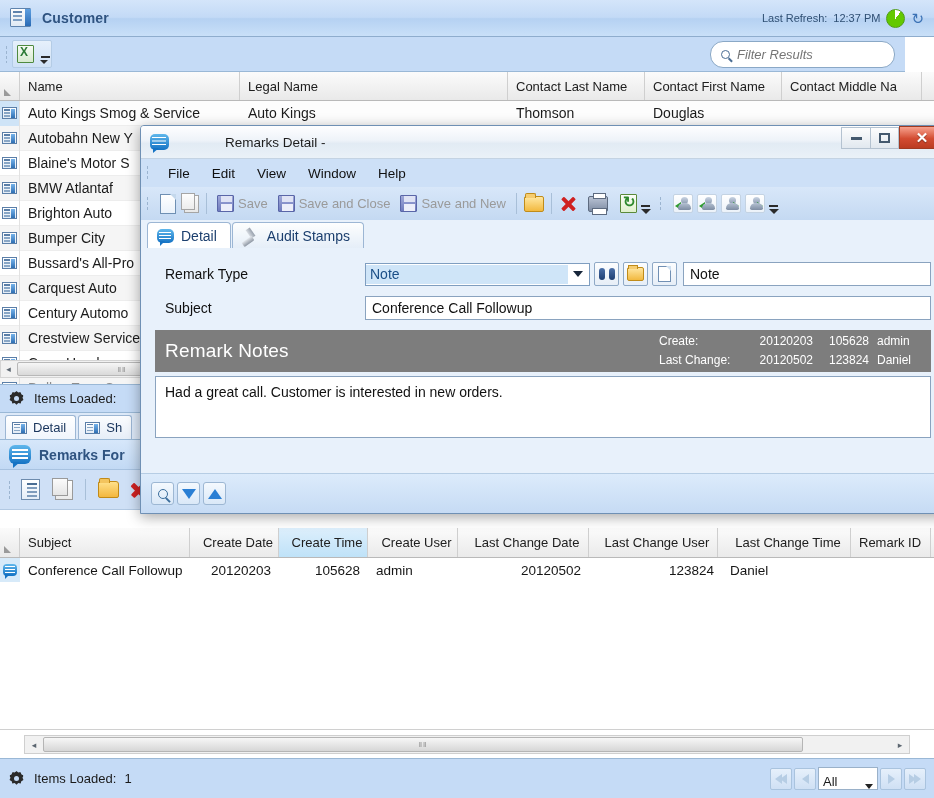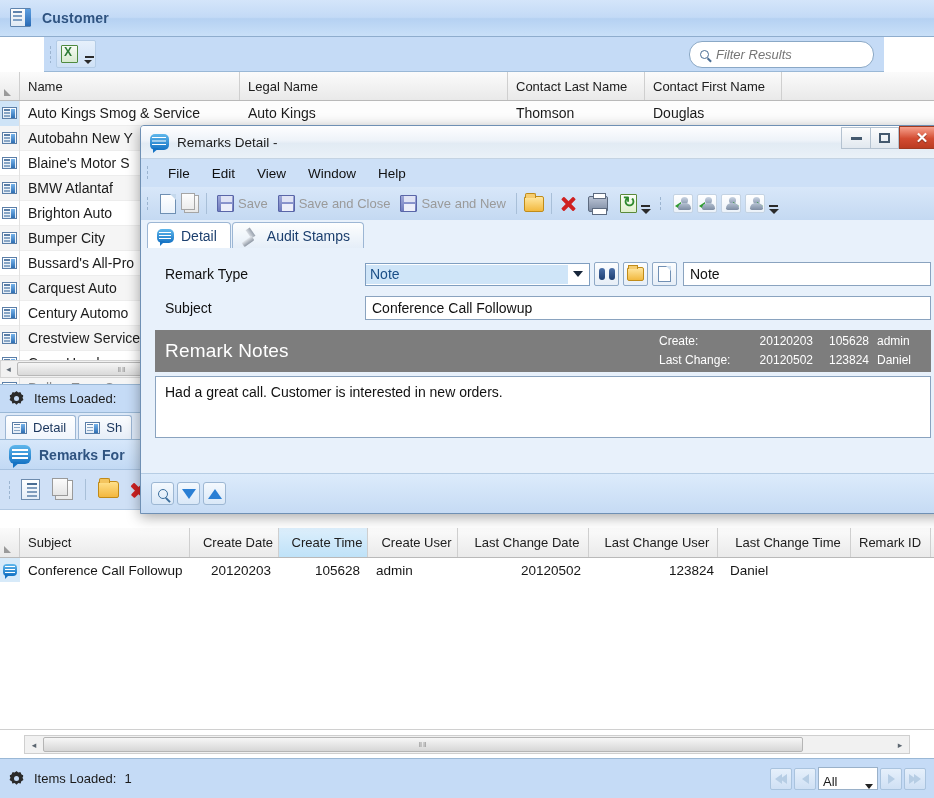"Last Refresh:" div.refresh-block { html: none -> <div> <span>Last Refresh:</span> <span>12:37 PM</span> <span></span> <span>↻</span> </div> }
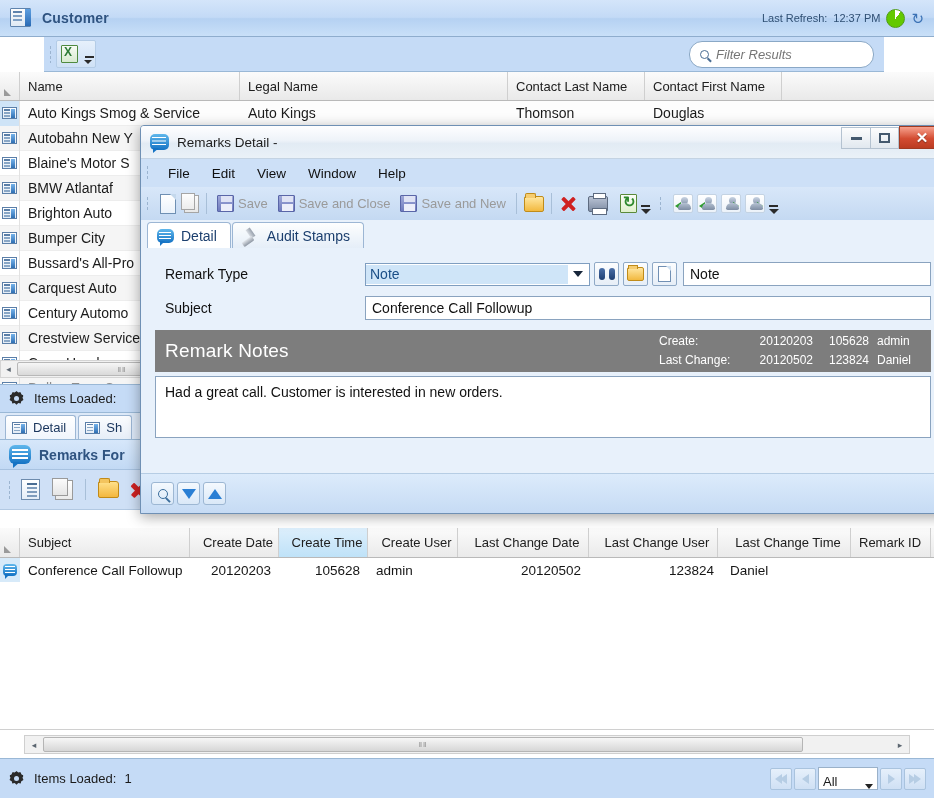"Filter Results" .main-toolbar { margin-left: 44px -> none; width: 840px -> 905px }
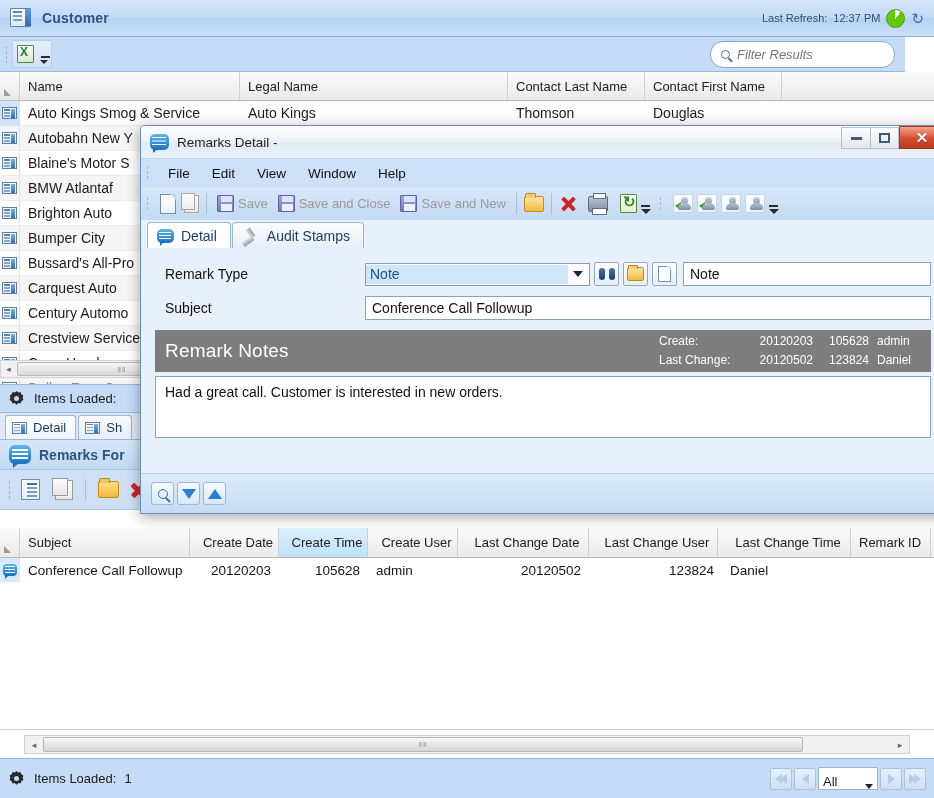"Contact Middle Na" div.gh { html: none -> <div>Contact Middle Na</div> }
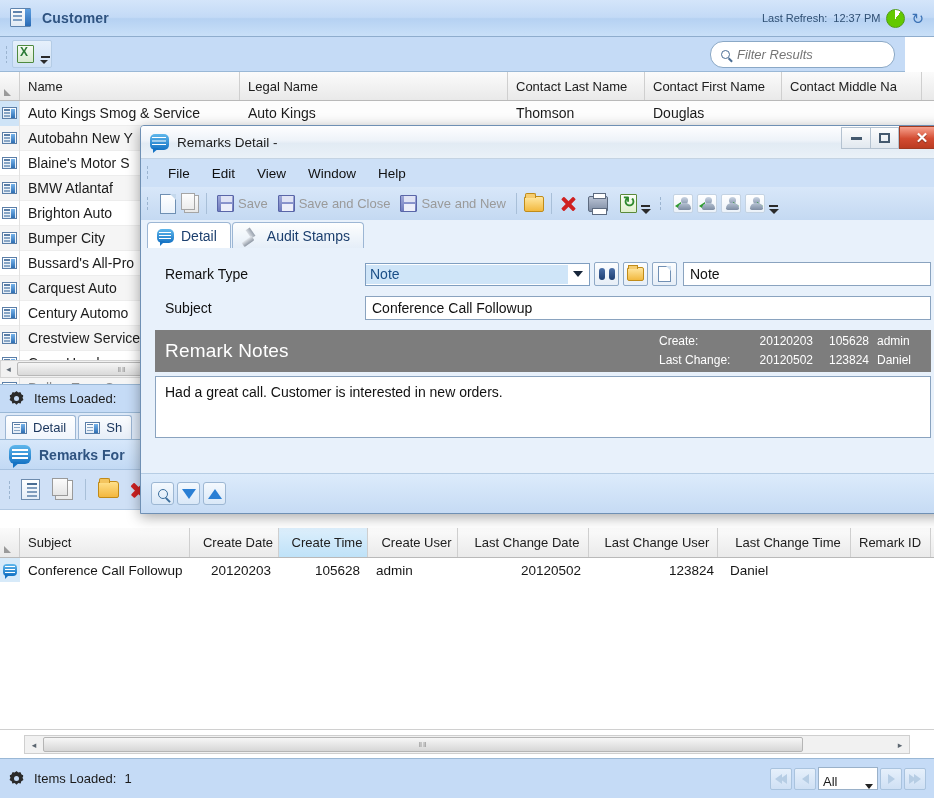"Remarks Detail -" .dlg-title-text { margin-left: none -> 48px }
